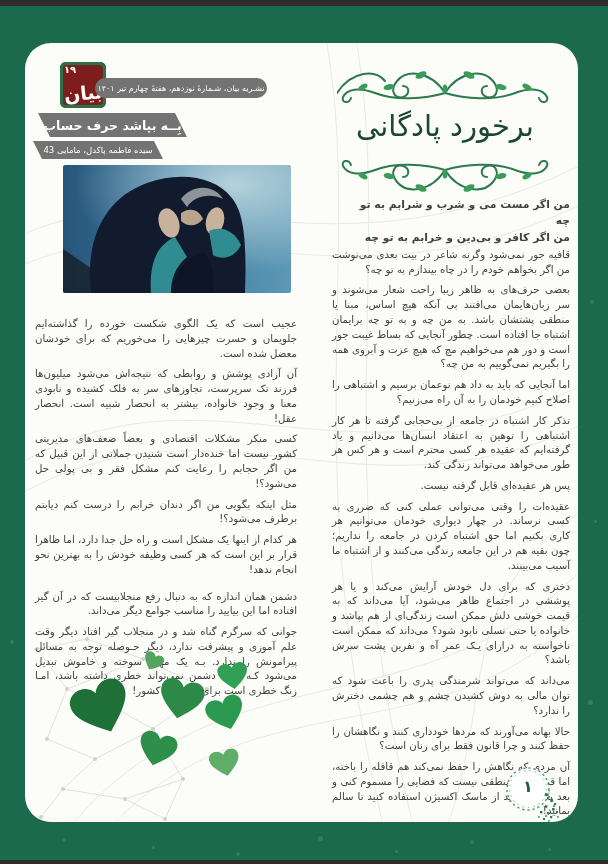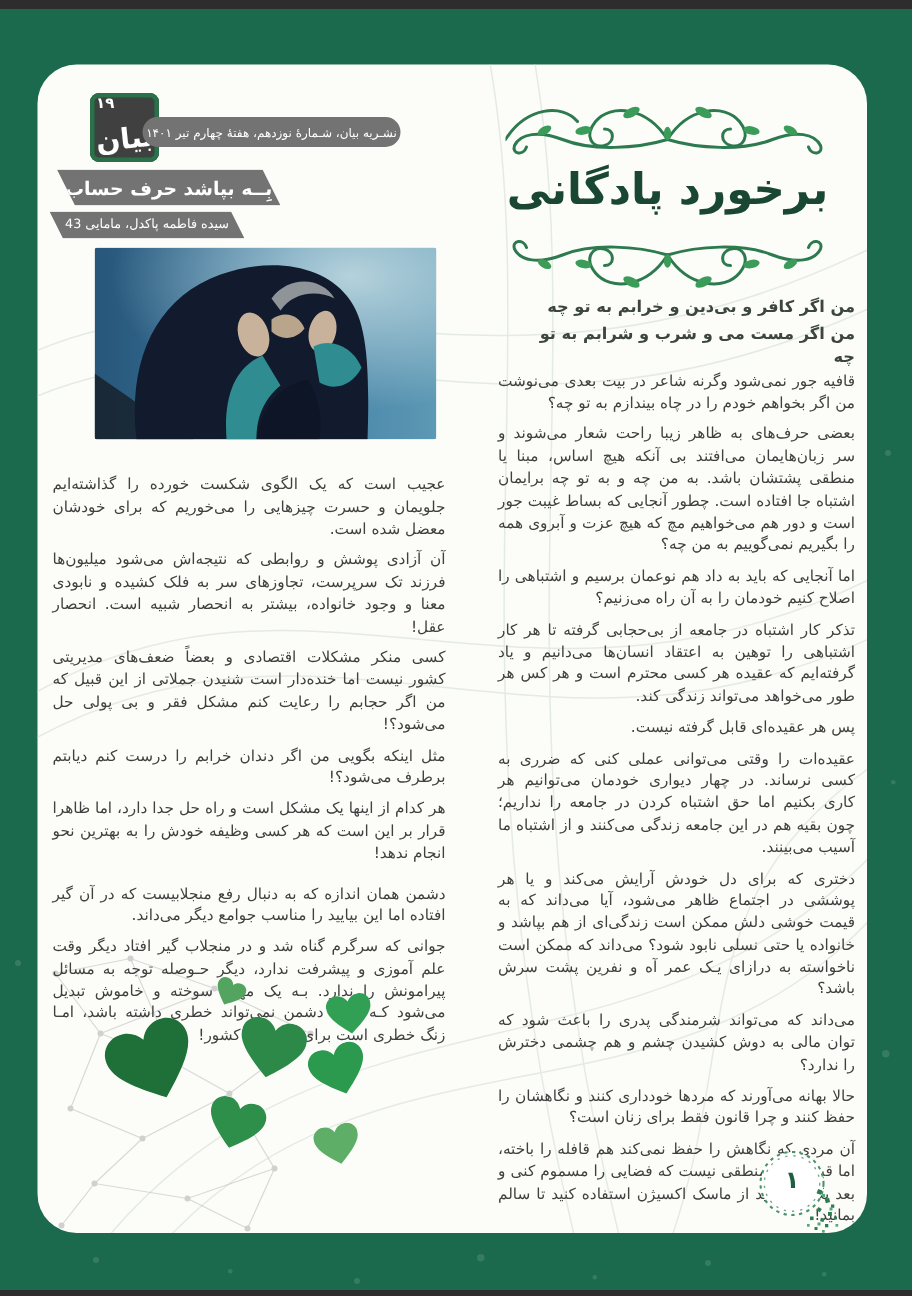"۱۹" .logo { background: #404040 -> #7f1d1d }
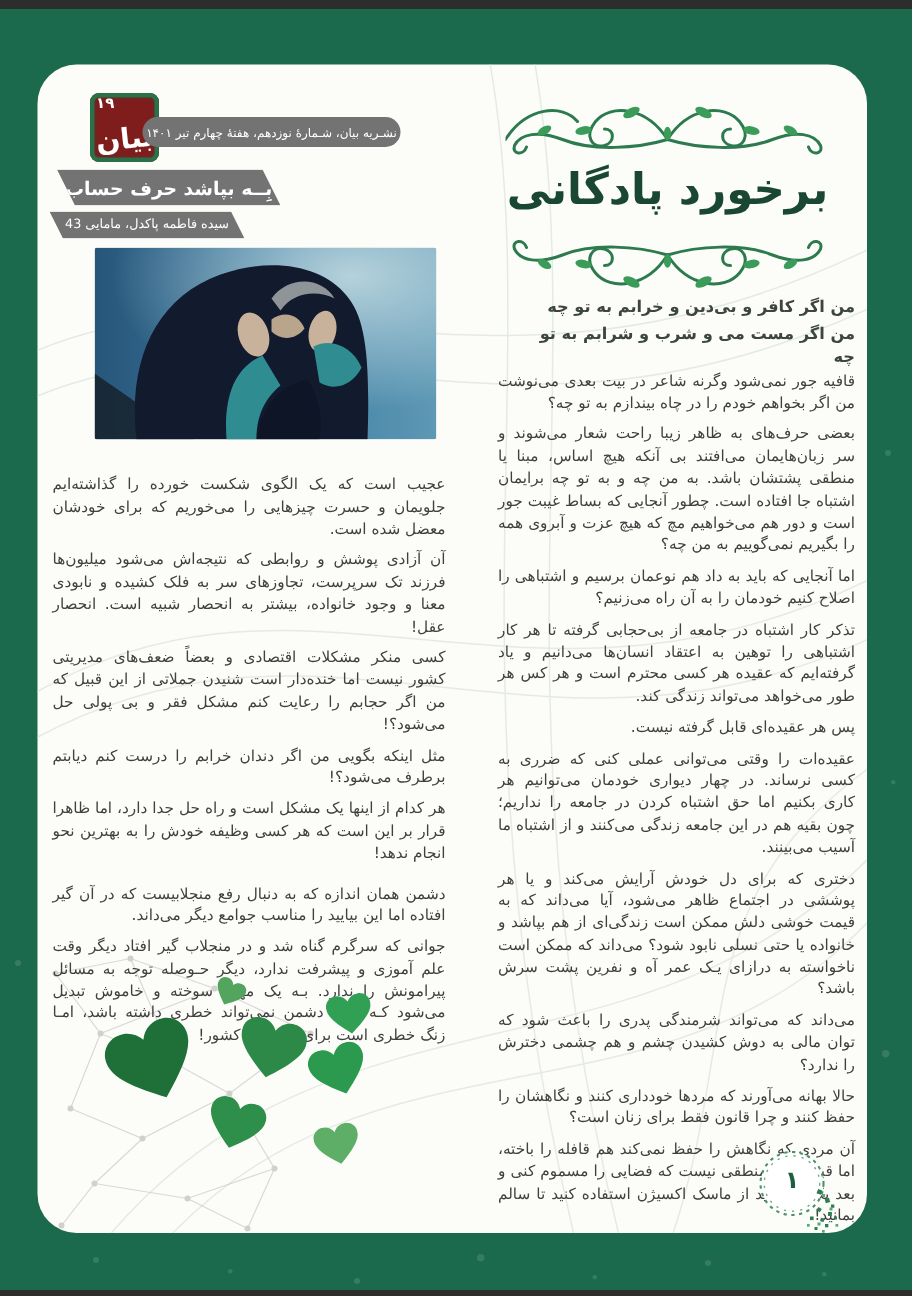"برخورد پادگانی" .article-title { font-weight: bold -> normal }
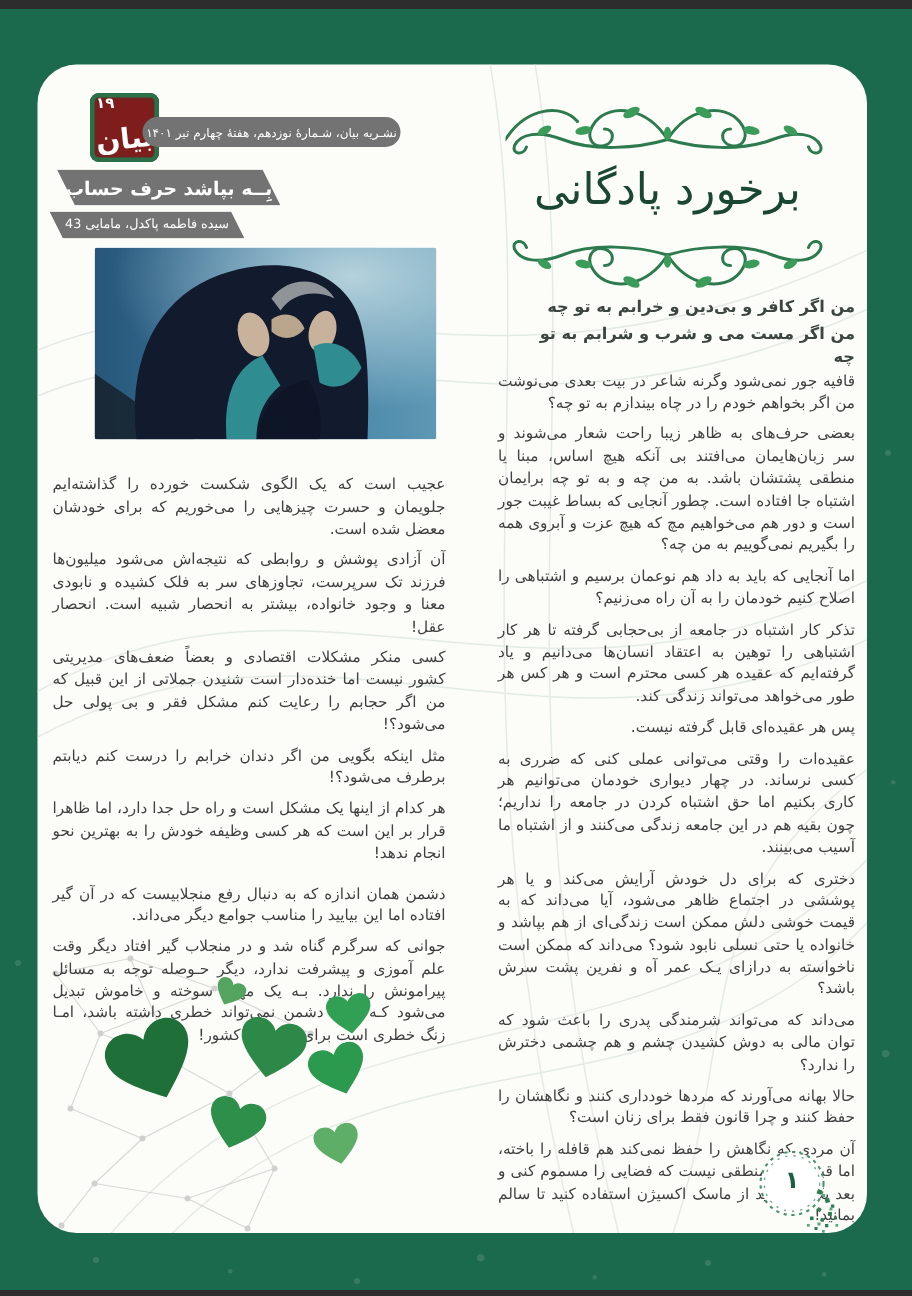"من اگر کافر و بی‌دین" p.poem { order: before "من اگر مست می و" -> after "من اگر مست می و" }
